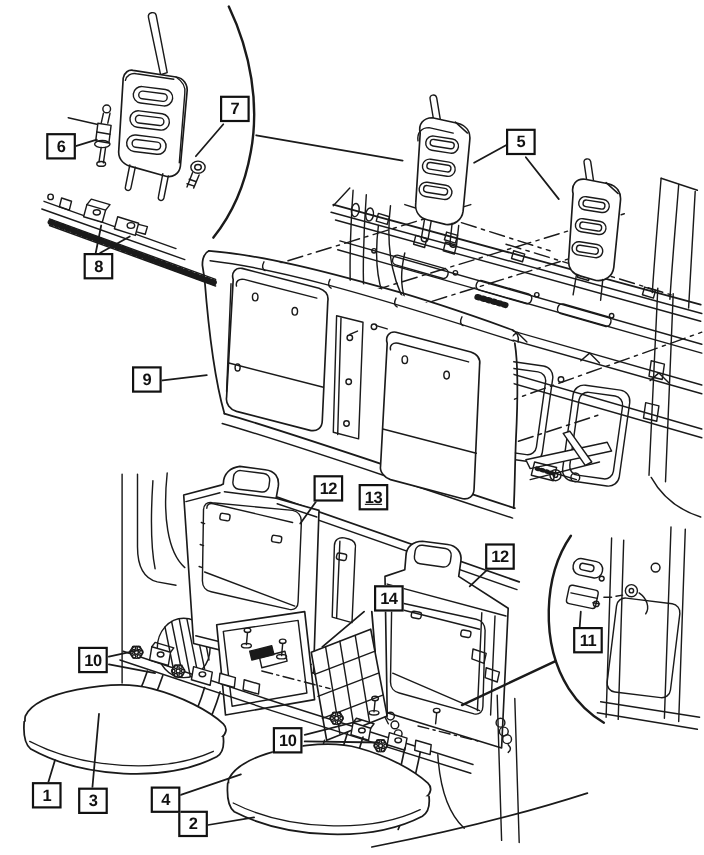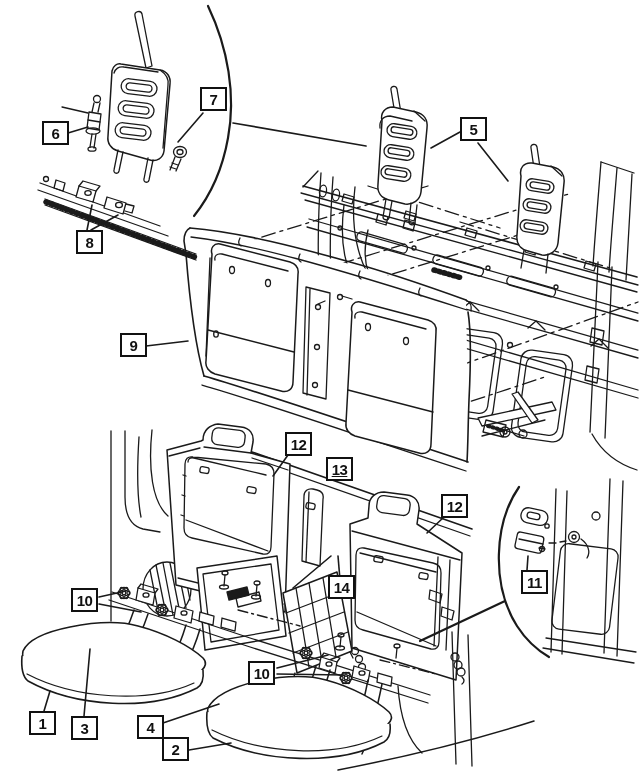"13" div.callout { top: 457px -> 440px }
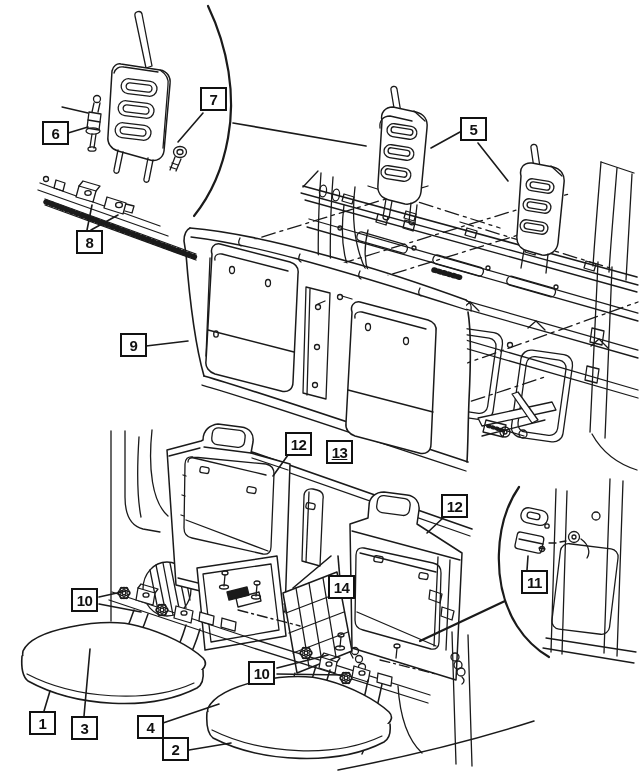"14" div.callout { left: 328px -> 340px; margin-top: 43px -> none }
